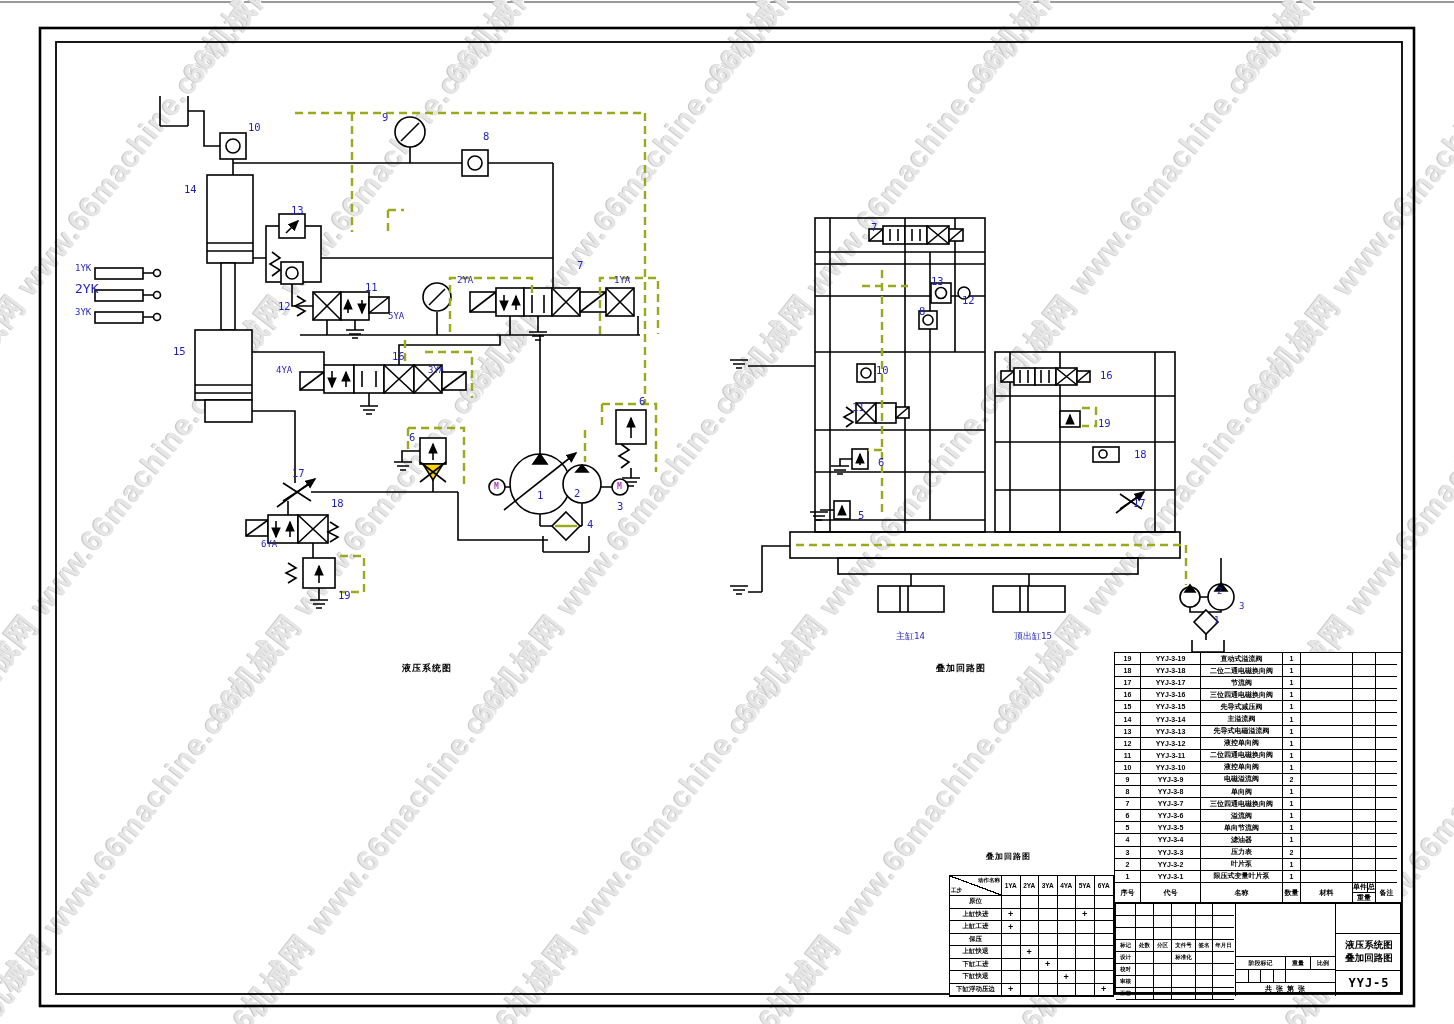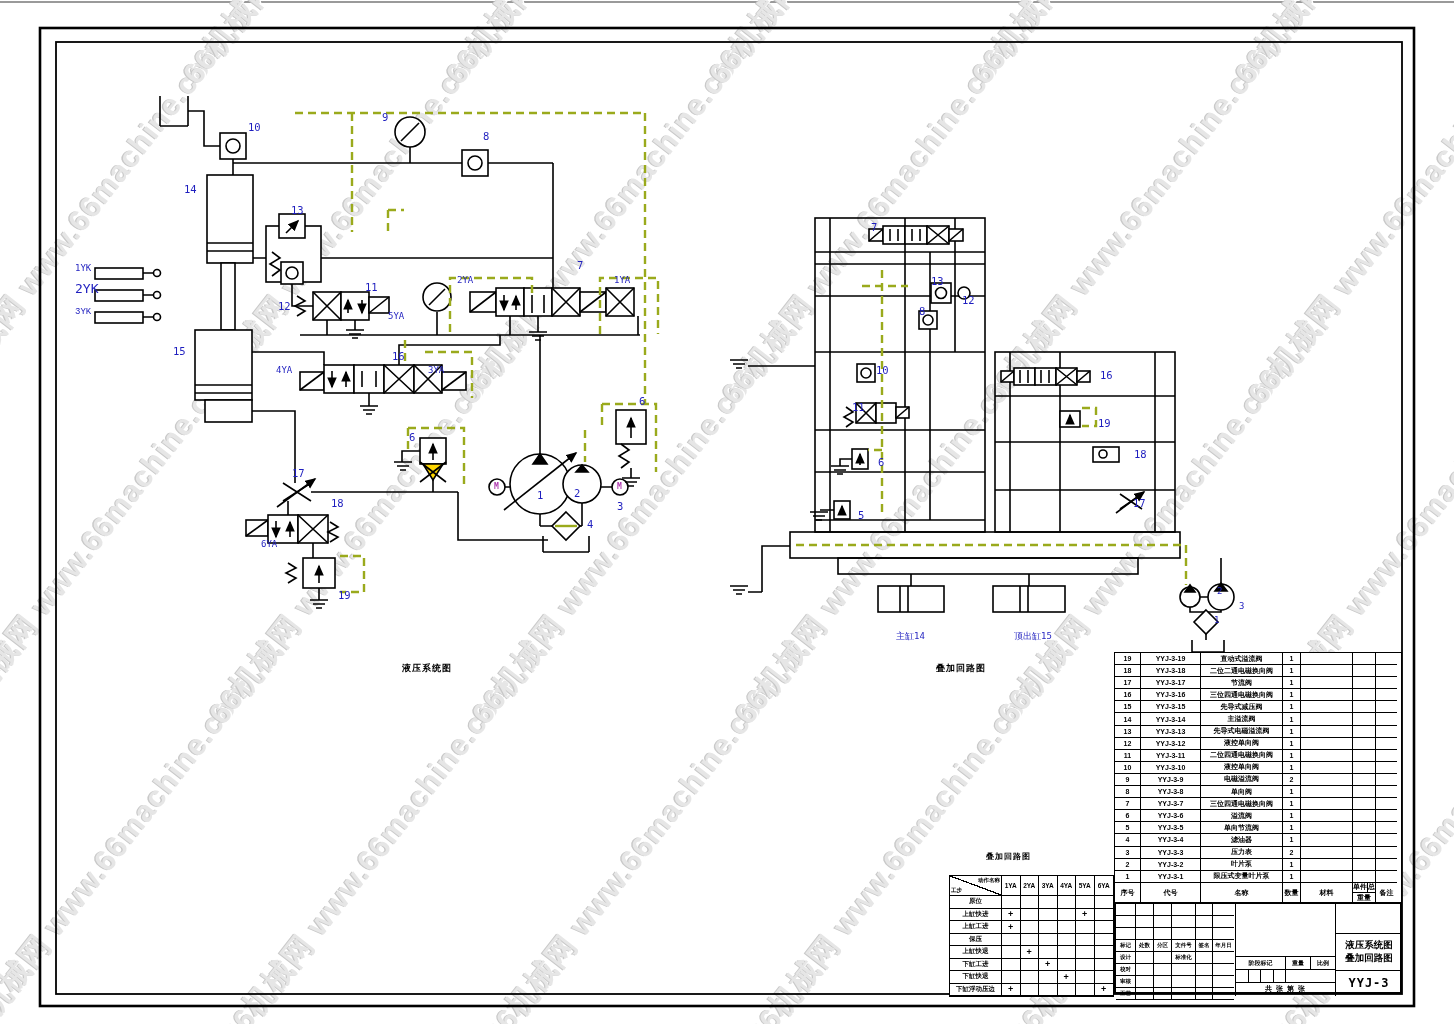"3YK" span.ann { font-family: Liberation Mono, monospace -> none }
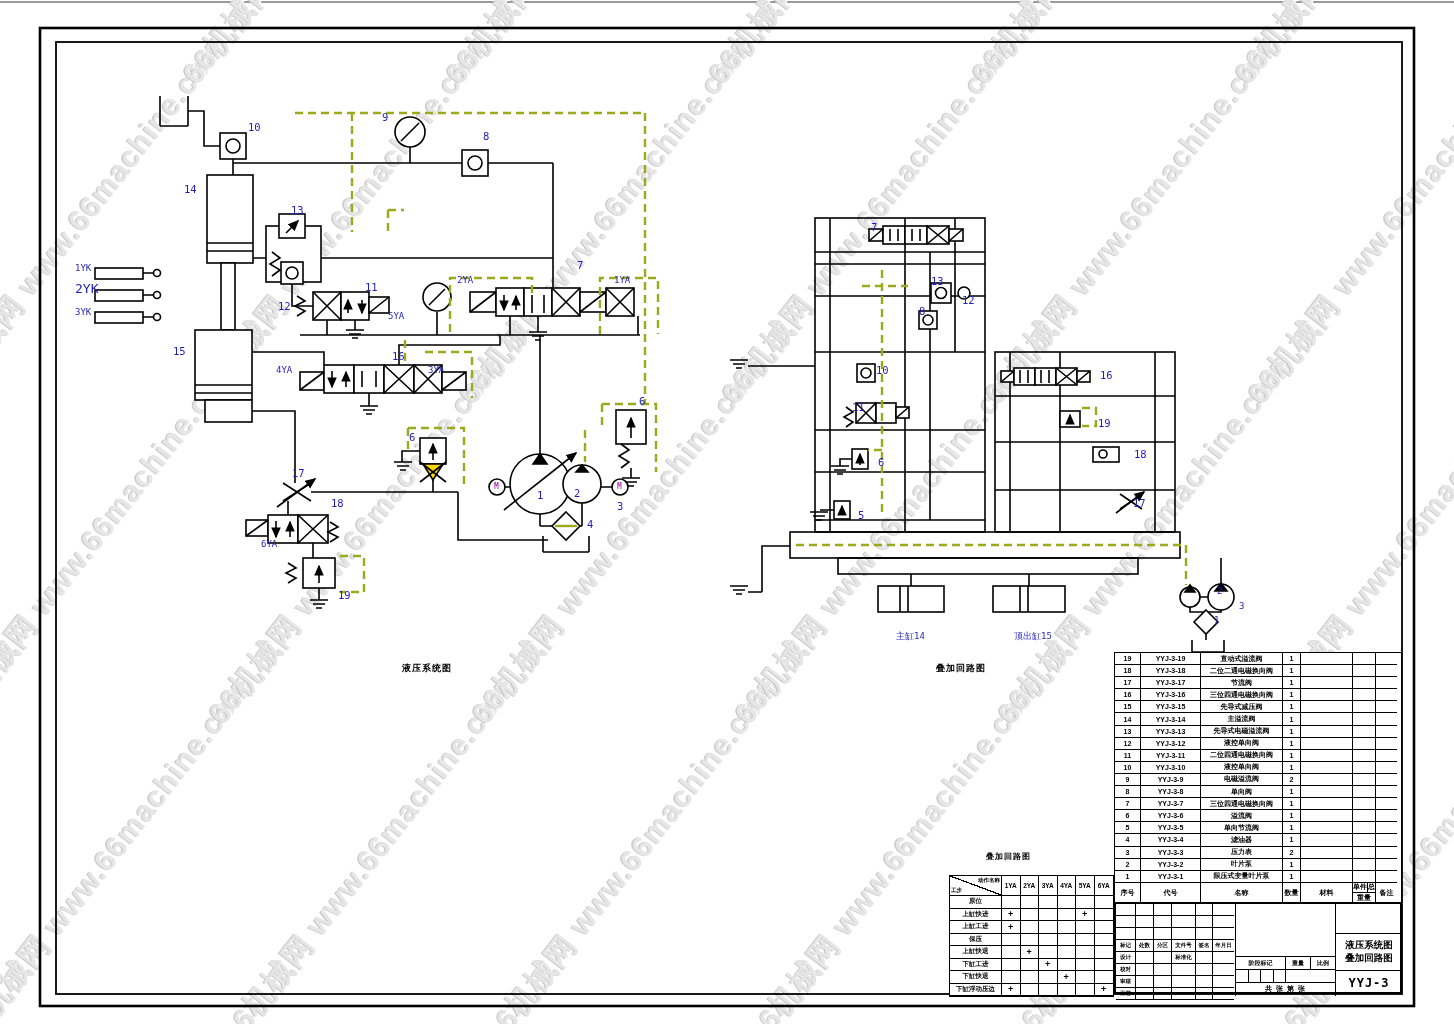"YYJ-3" div.tb-no { text: YYJ-3 -> YYJ-5 }
